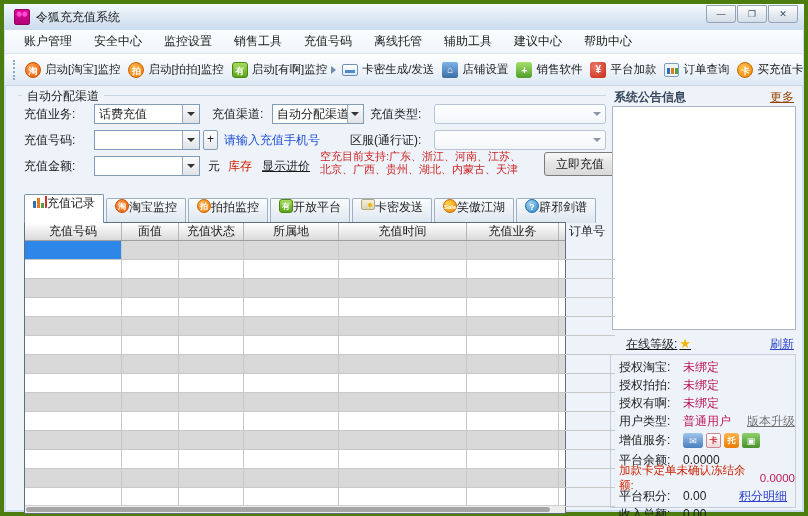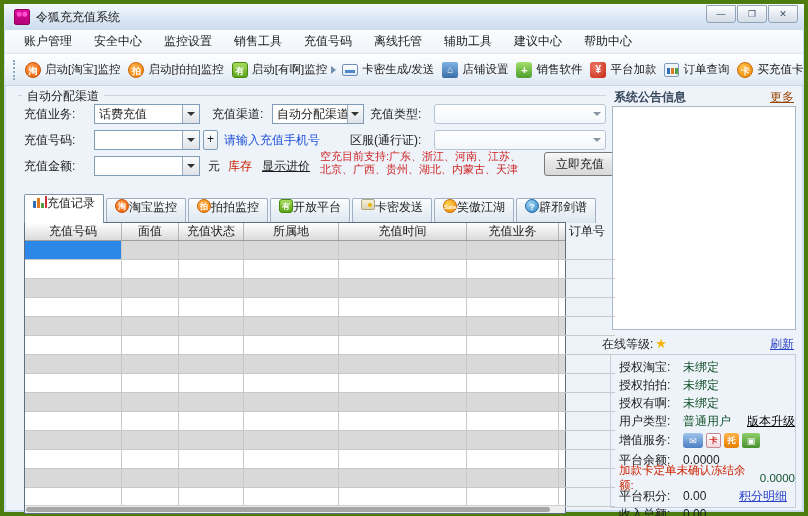"在线等级:" .level-row { left: 0 -> 24px; text-decoration: none -> underline }
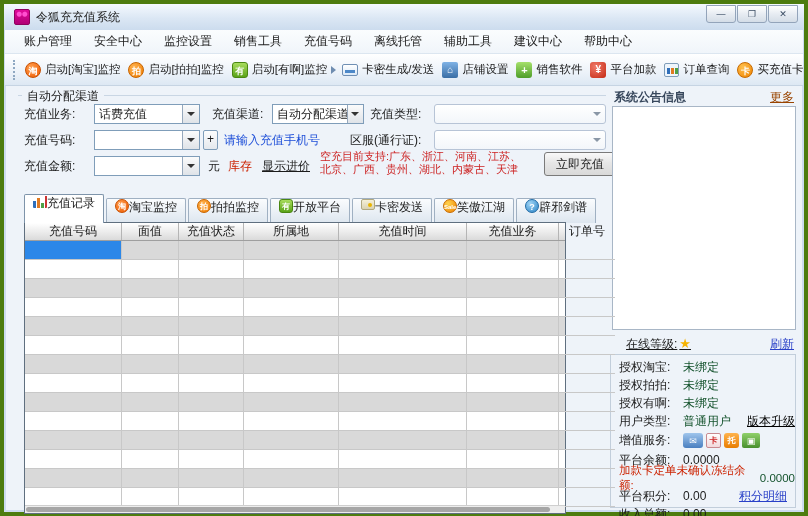"未绑定" .blue { color: #14532d -> #be185d }
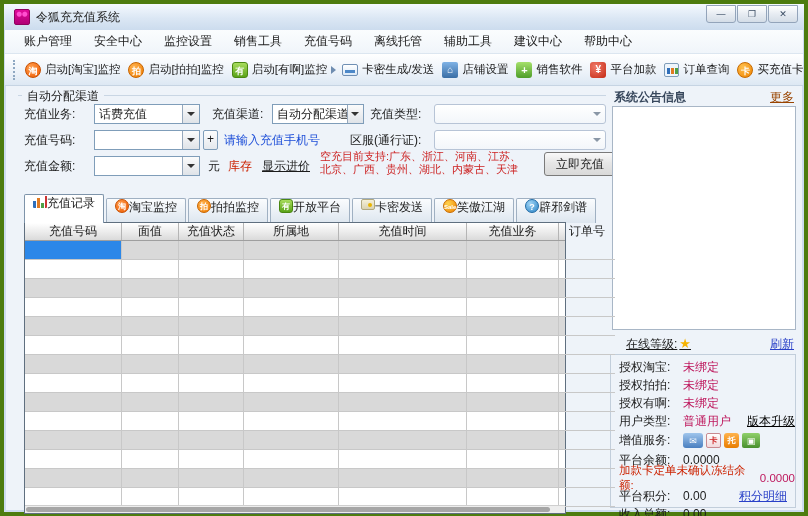"版本升级" .upgrade { color: #000000 -> #737373 }
